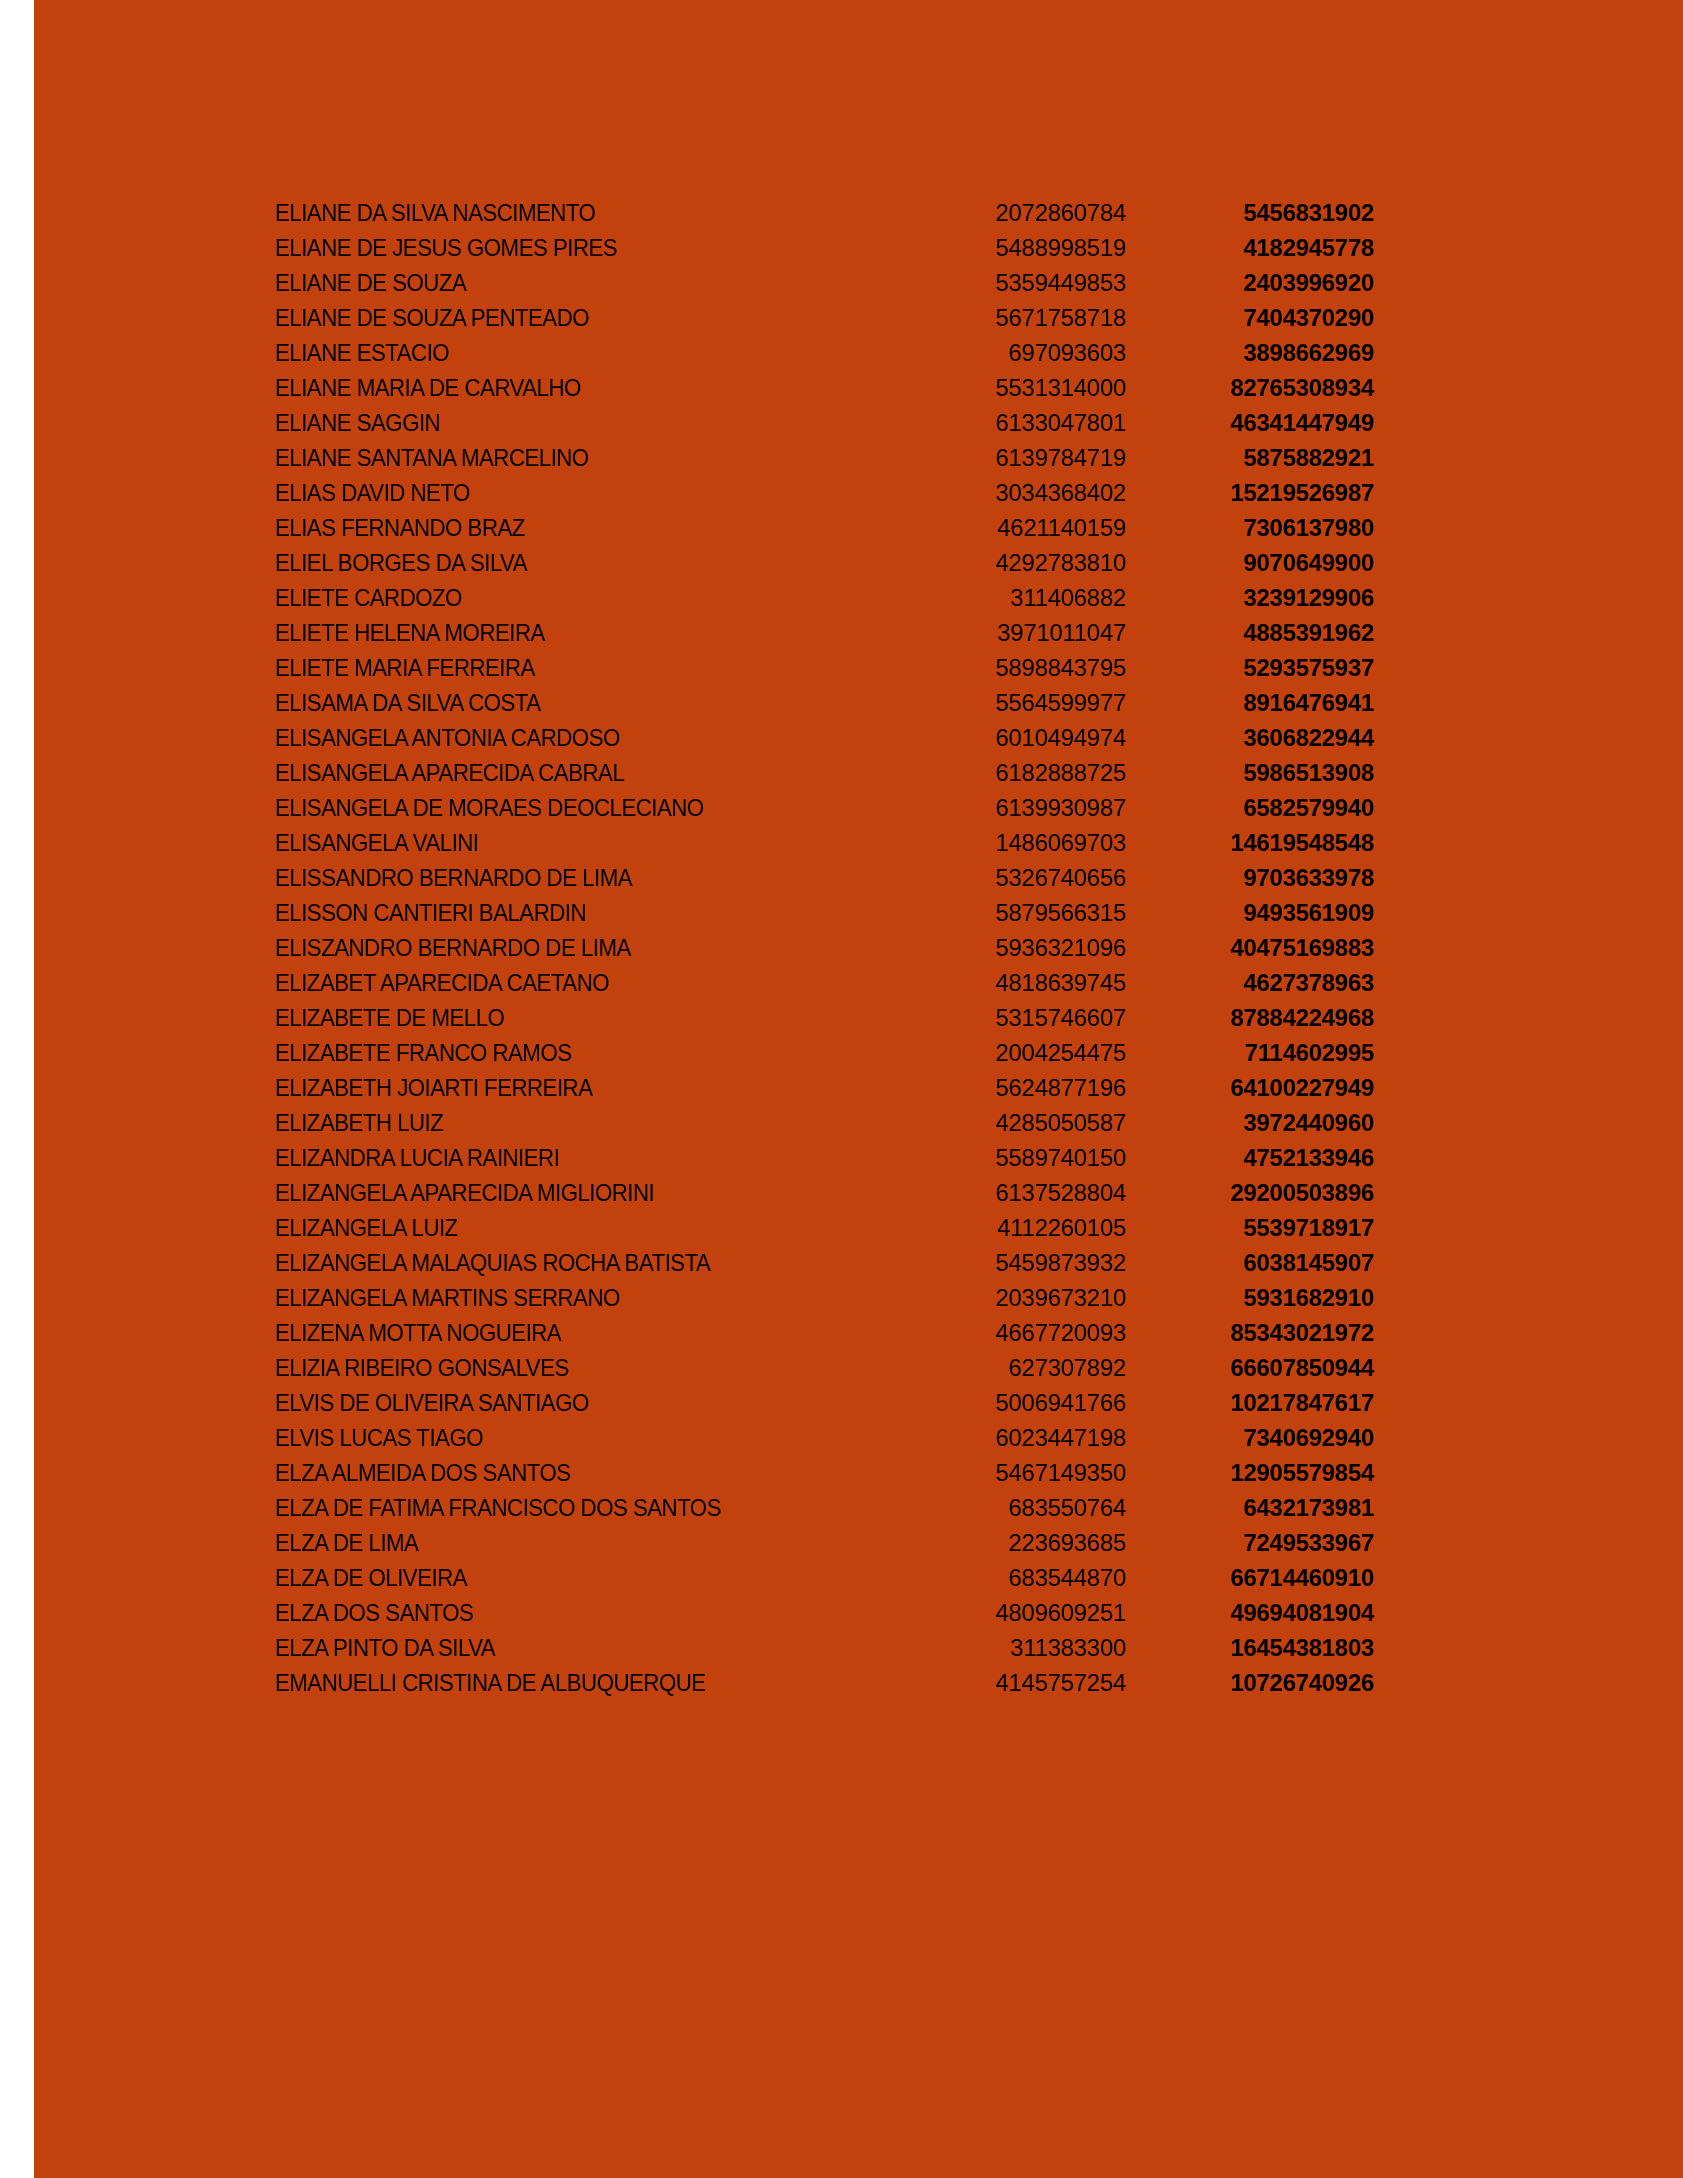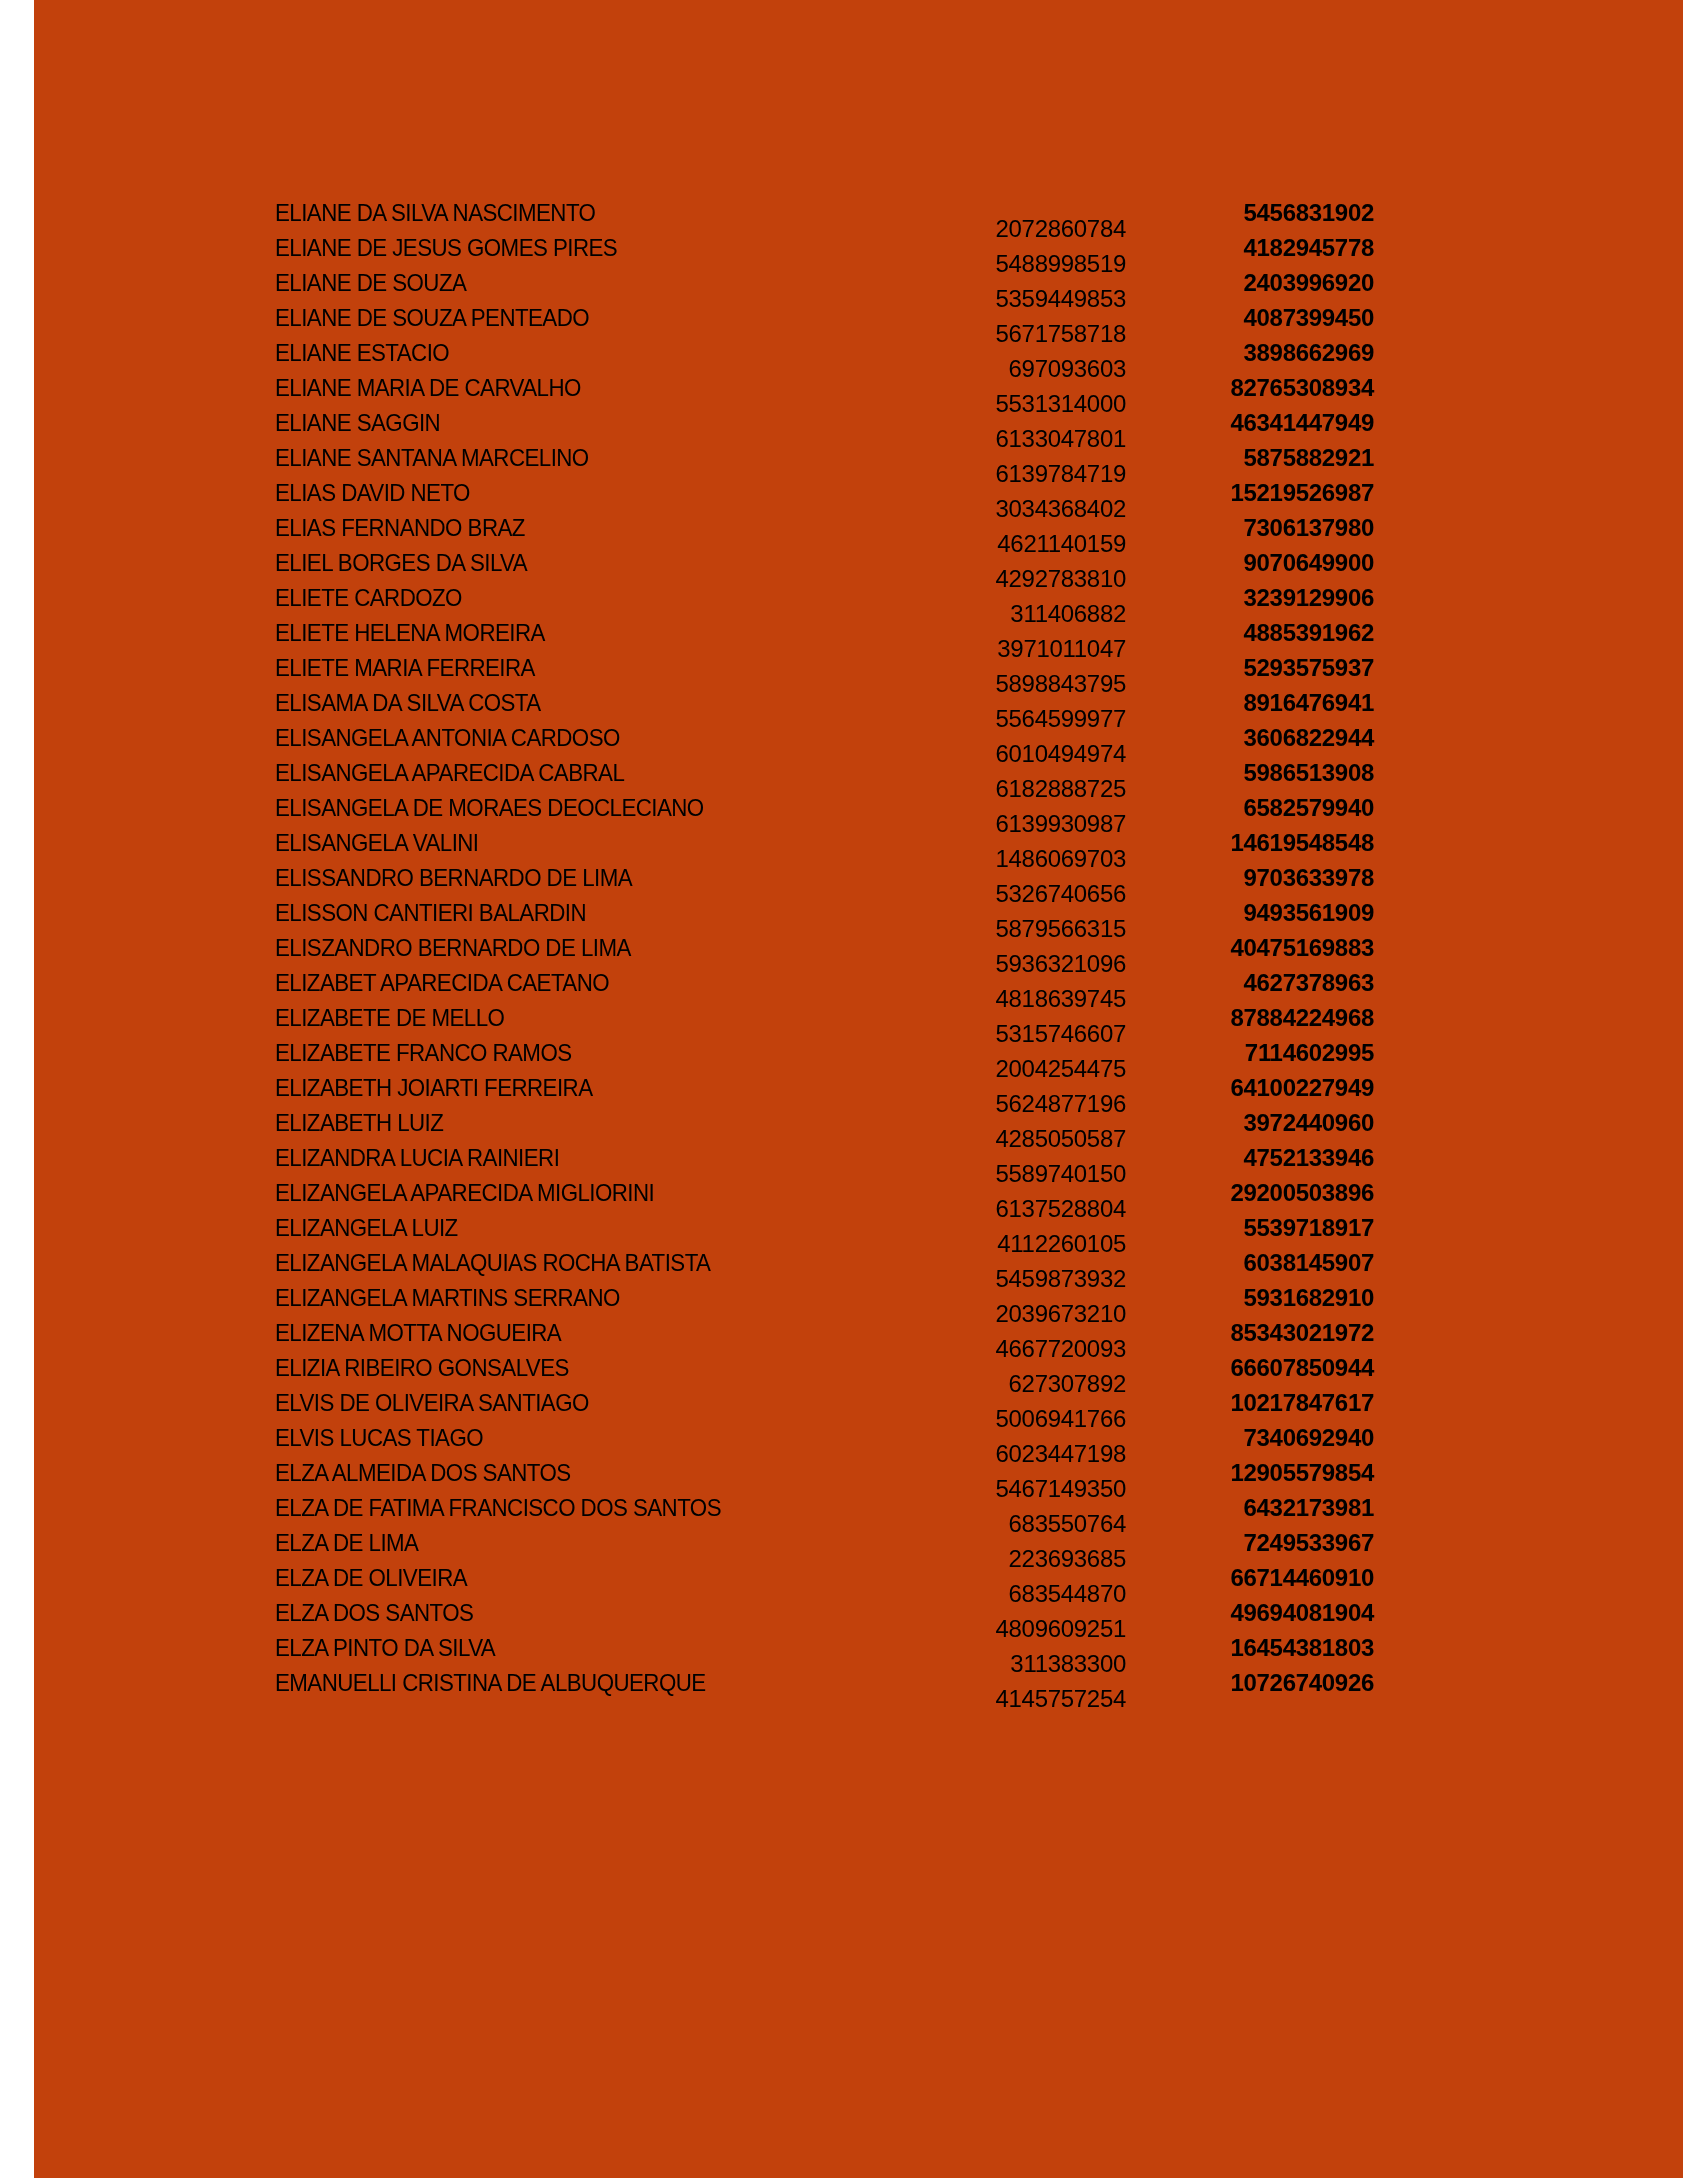"2072860784" .cell-num1 { top: 16px -> 0 }
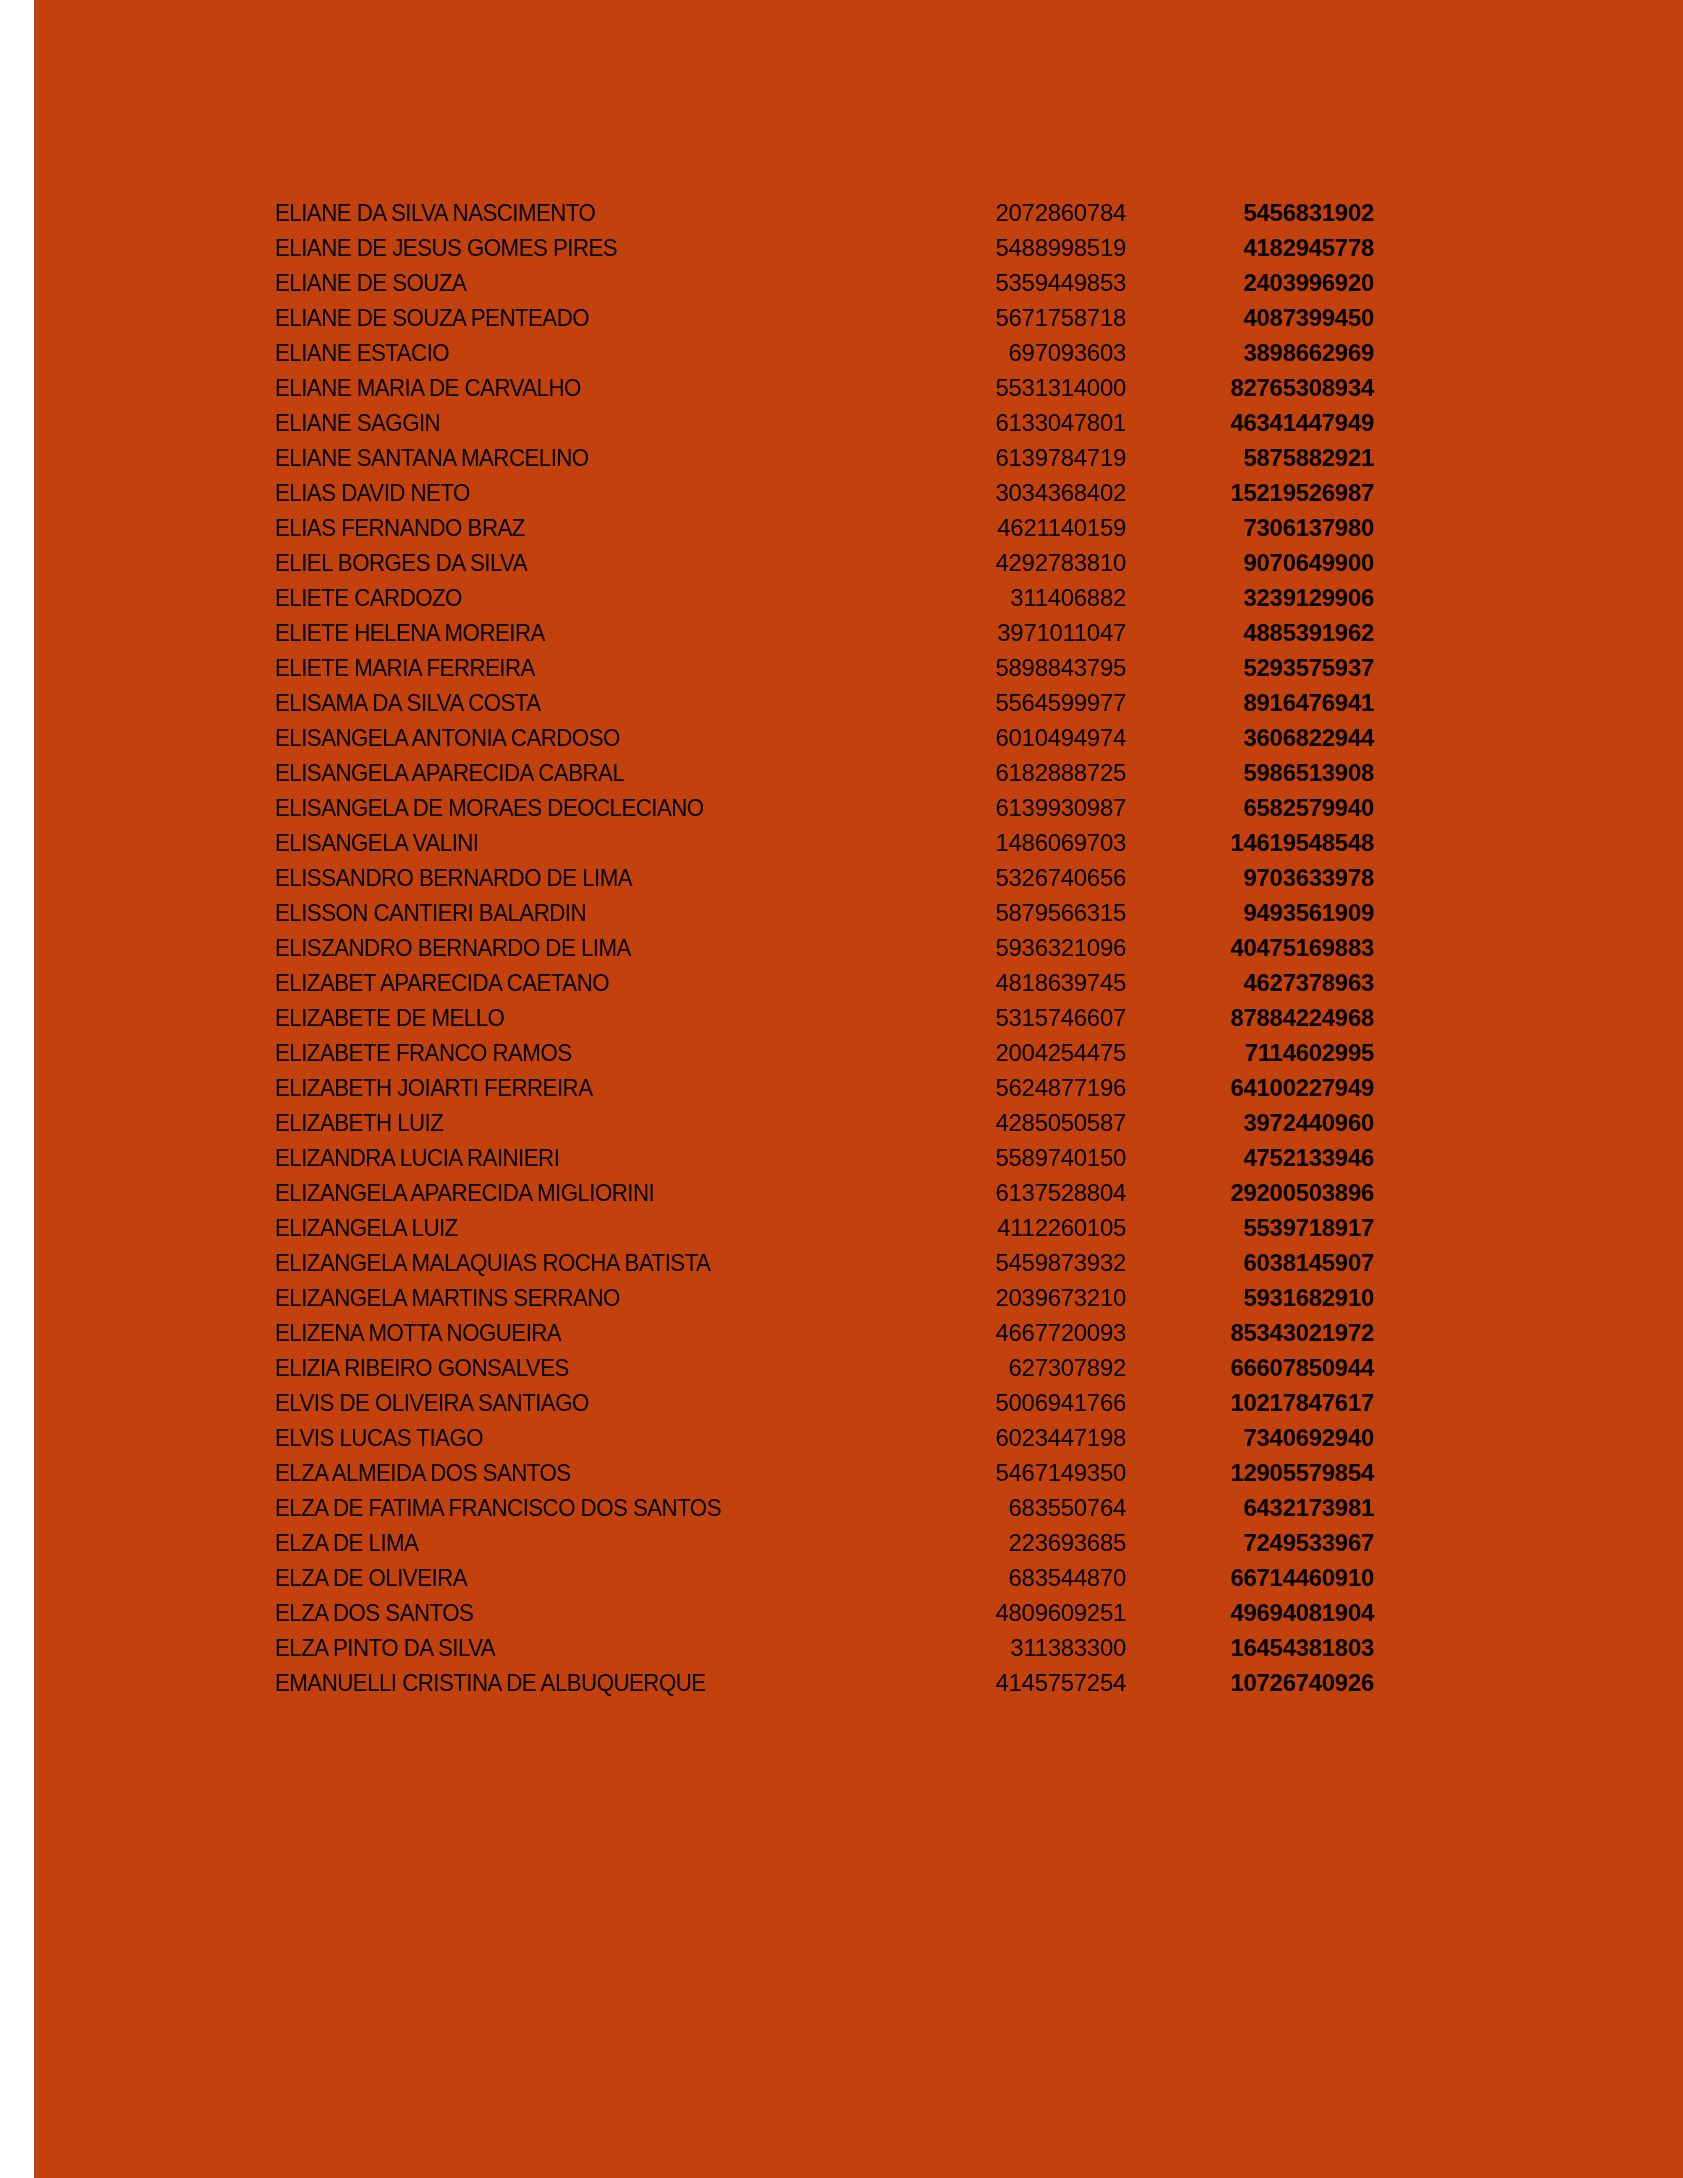"4087399450" span.cell-num2 { text: 4087399450 -> 7404370290 }
